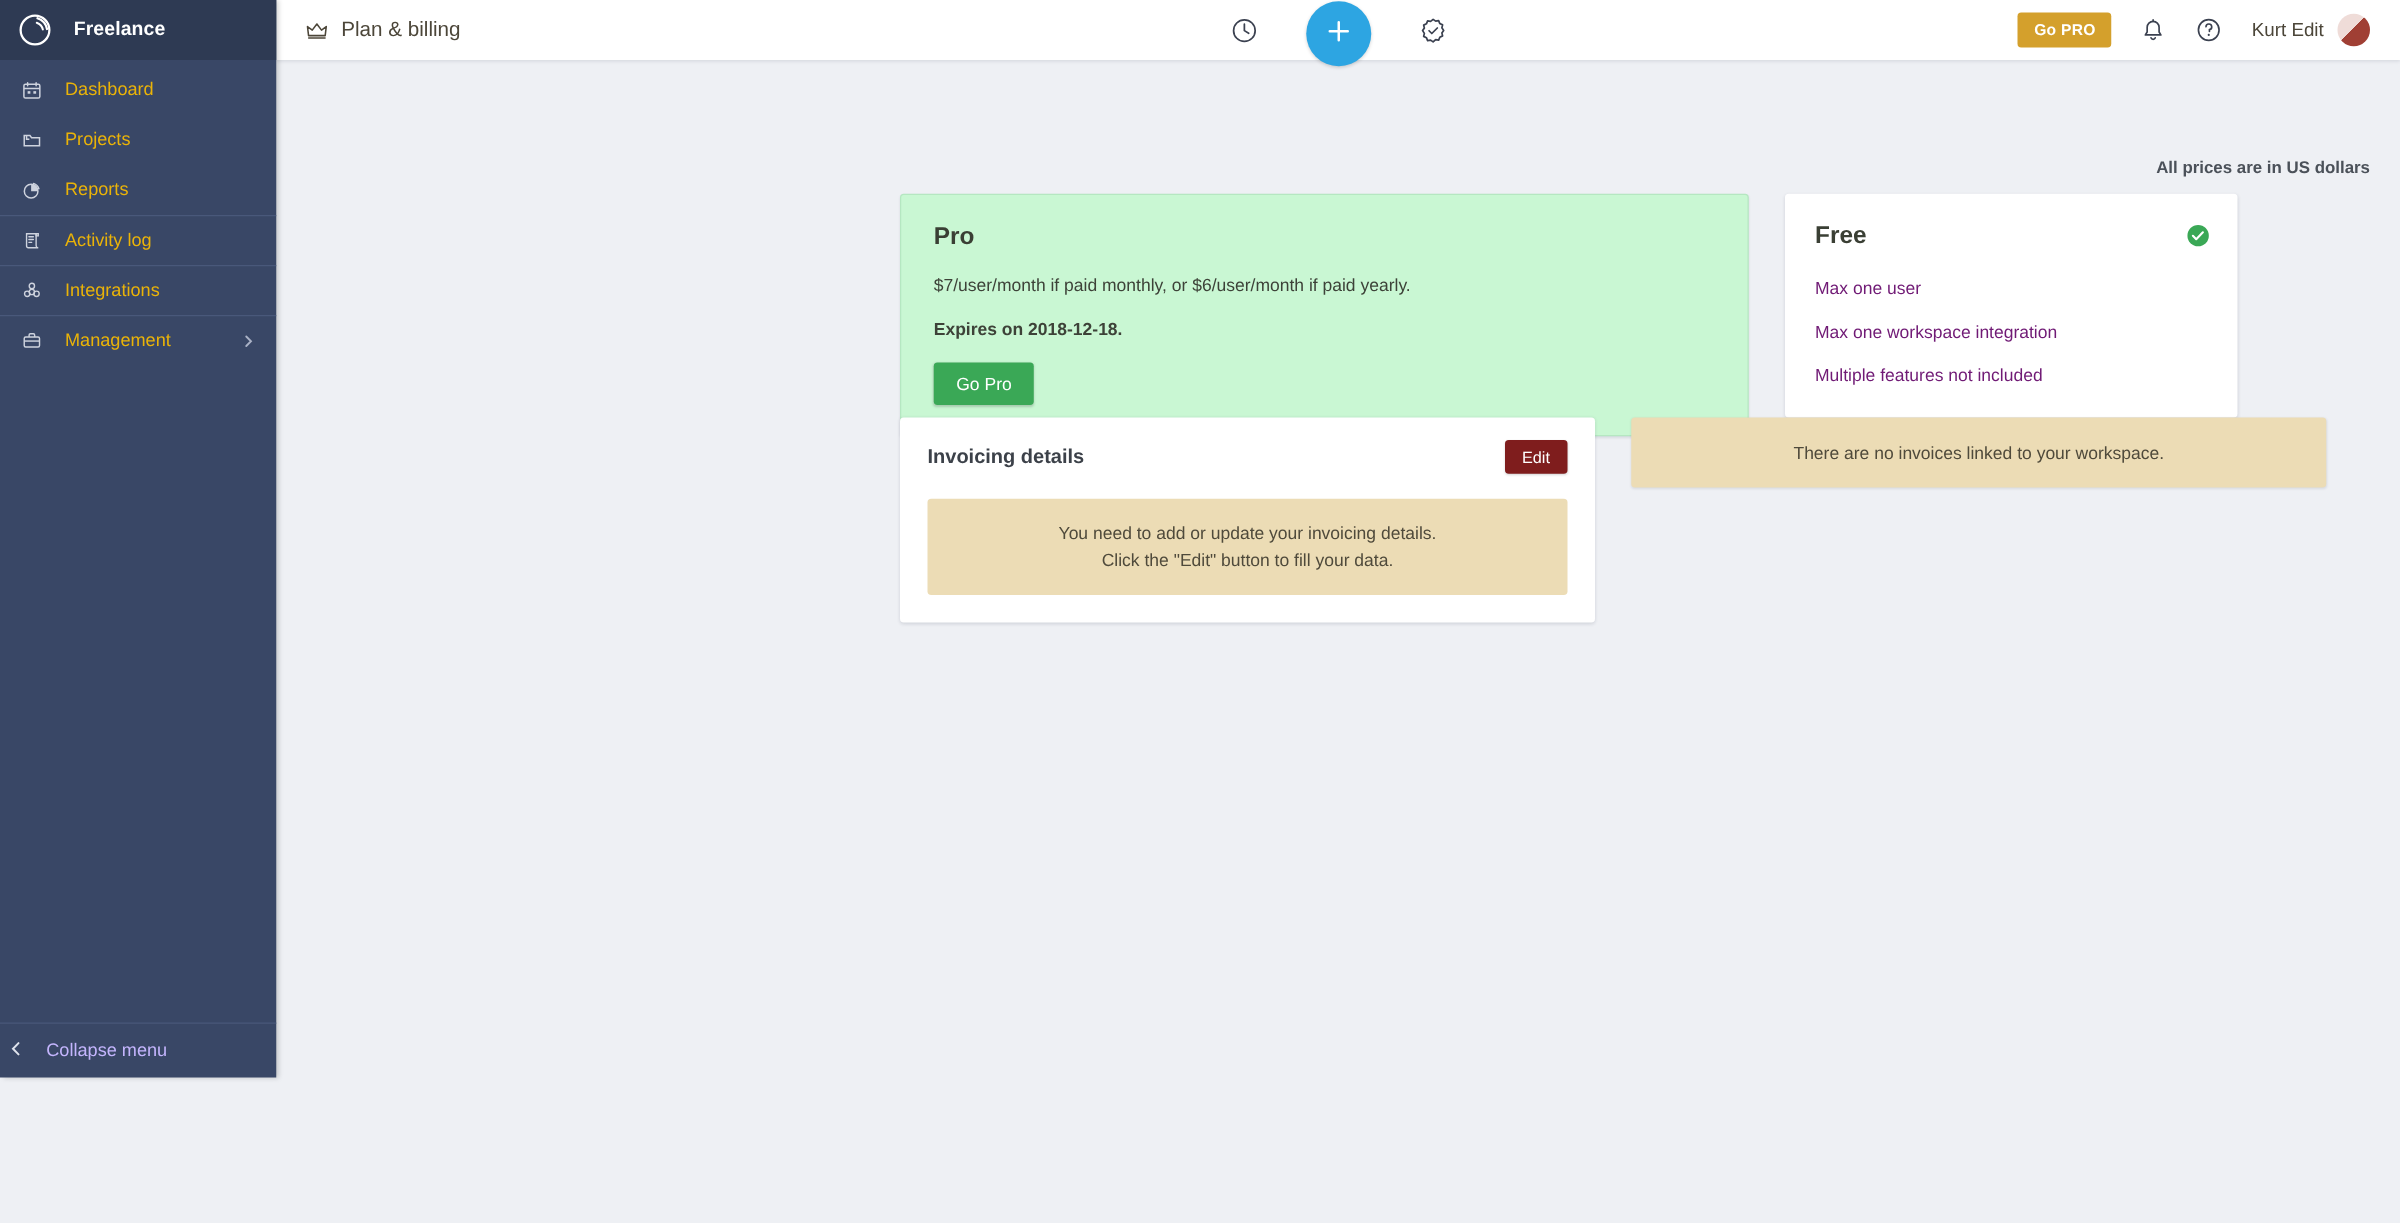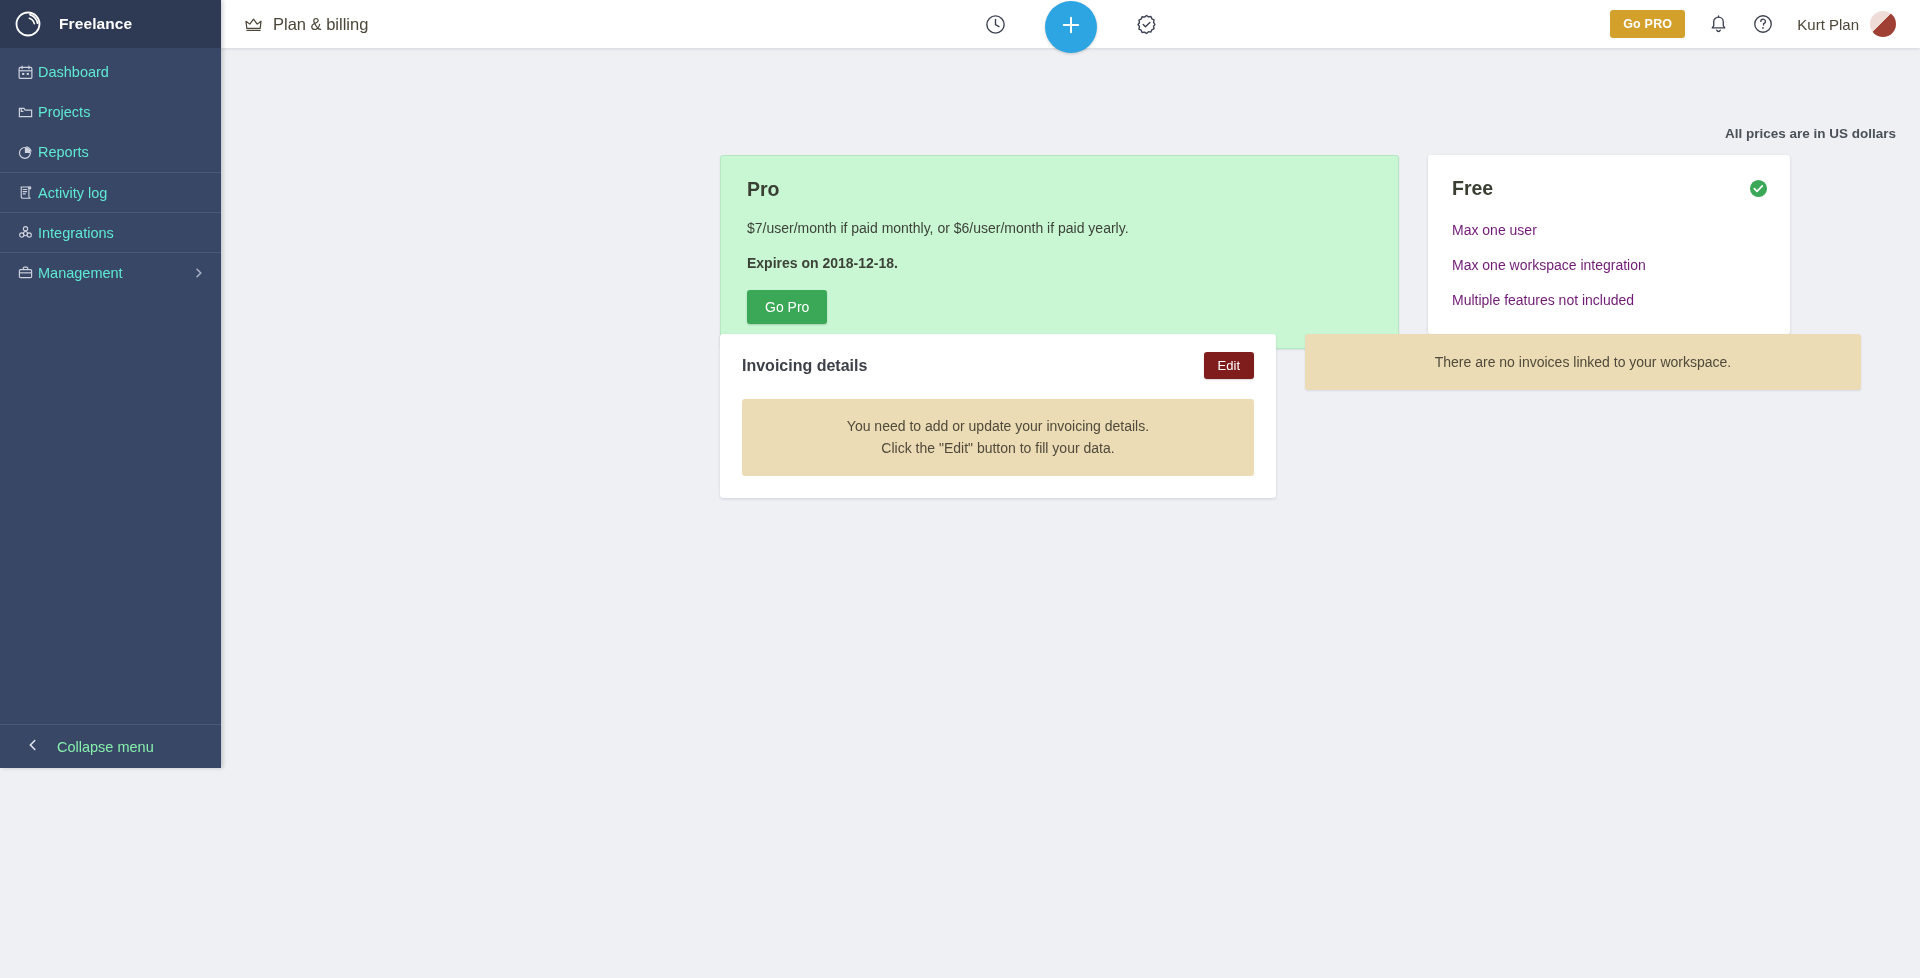"Freelance" .sidebar { height: 768px -> 862px }
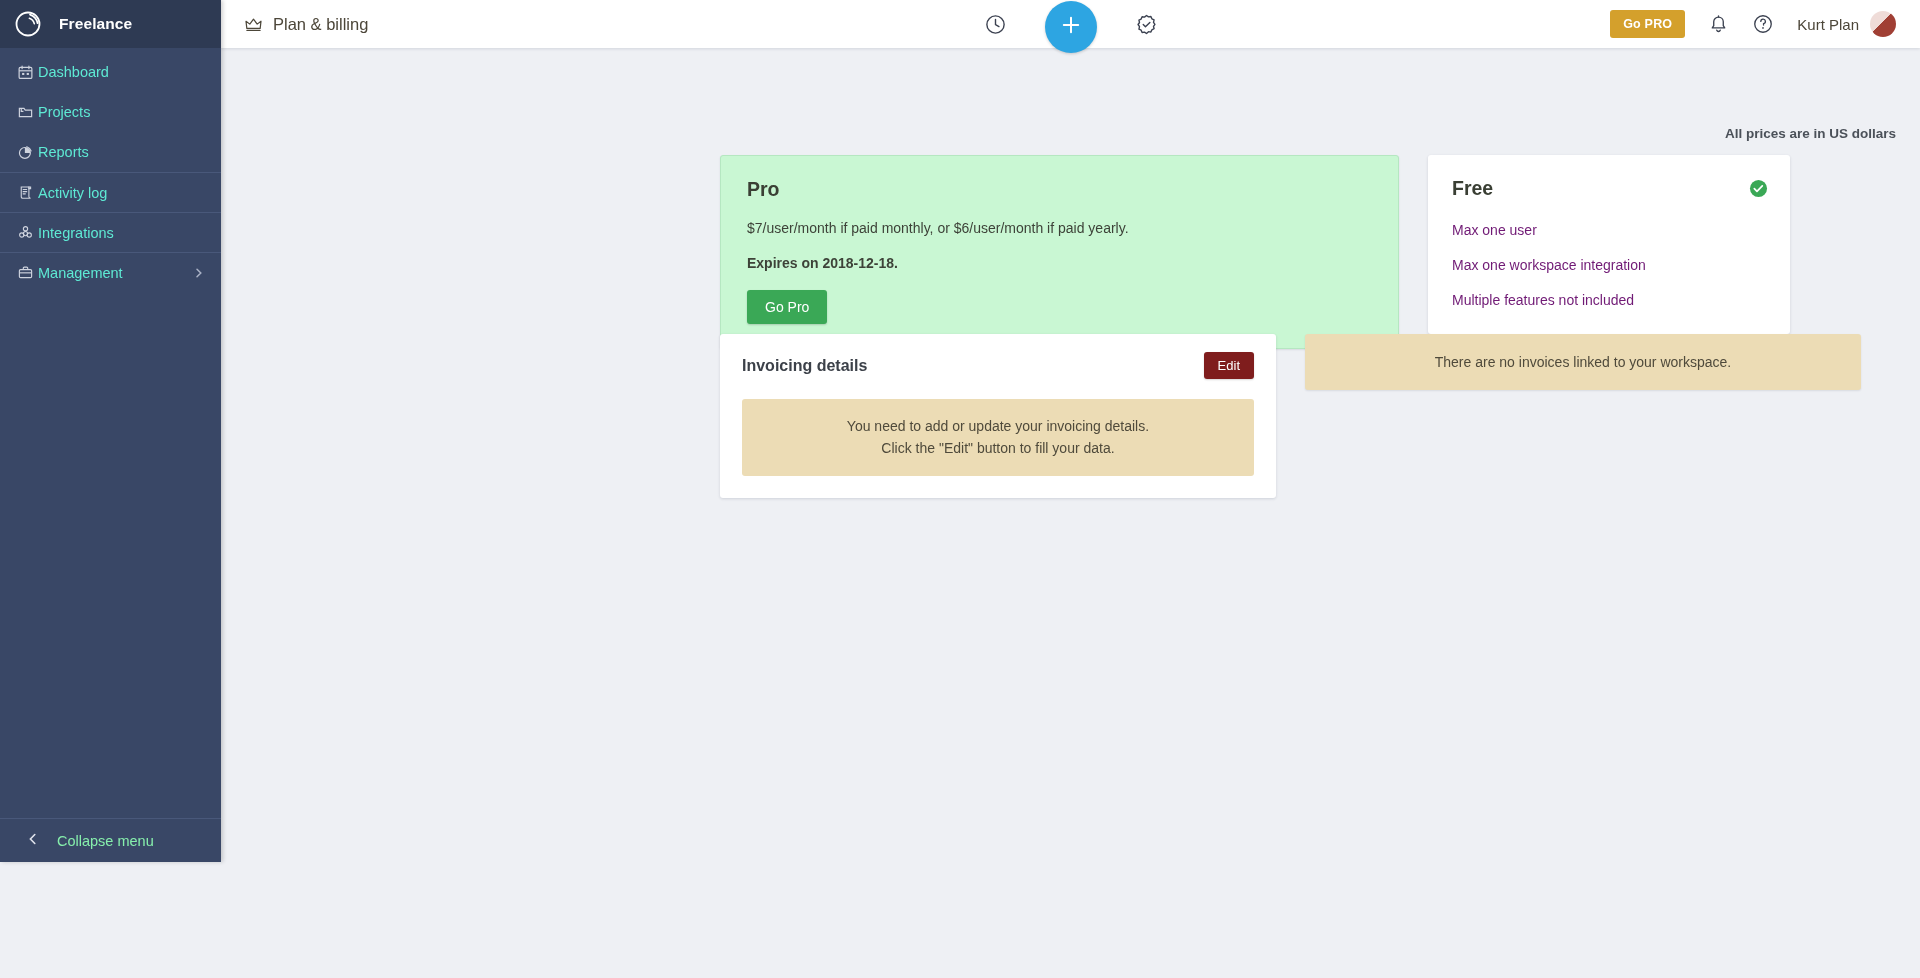"Kurt Plan" span.user-name { text: Plan -> Edit }
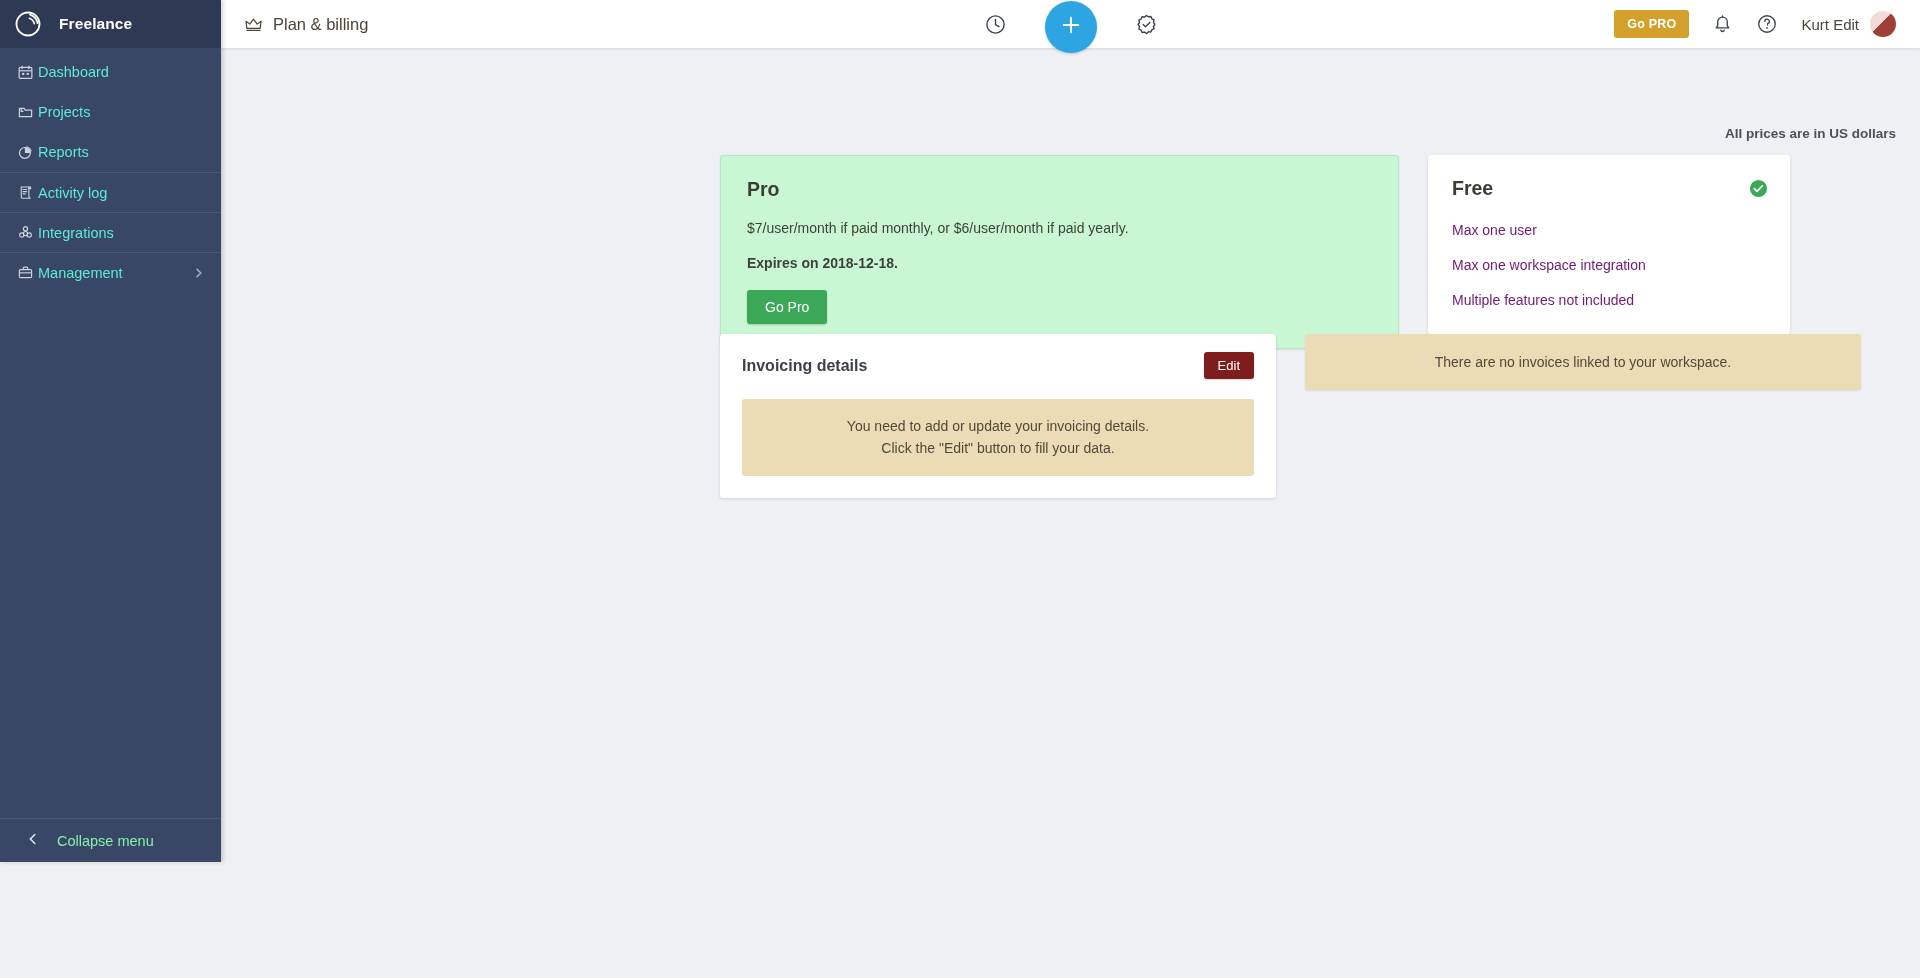"Dashboard" .nav-label { color: #5eead4 -> #eab308; margin-left: none -> 14px }
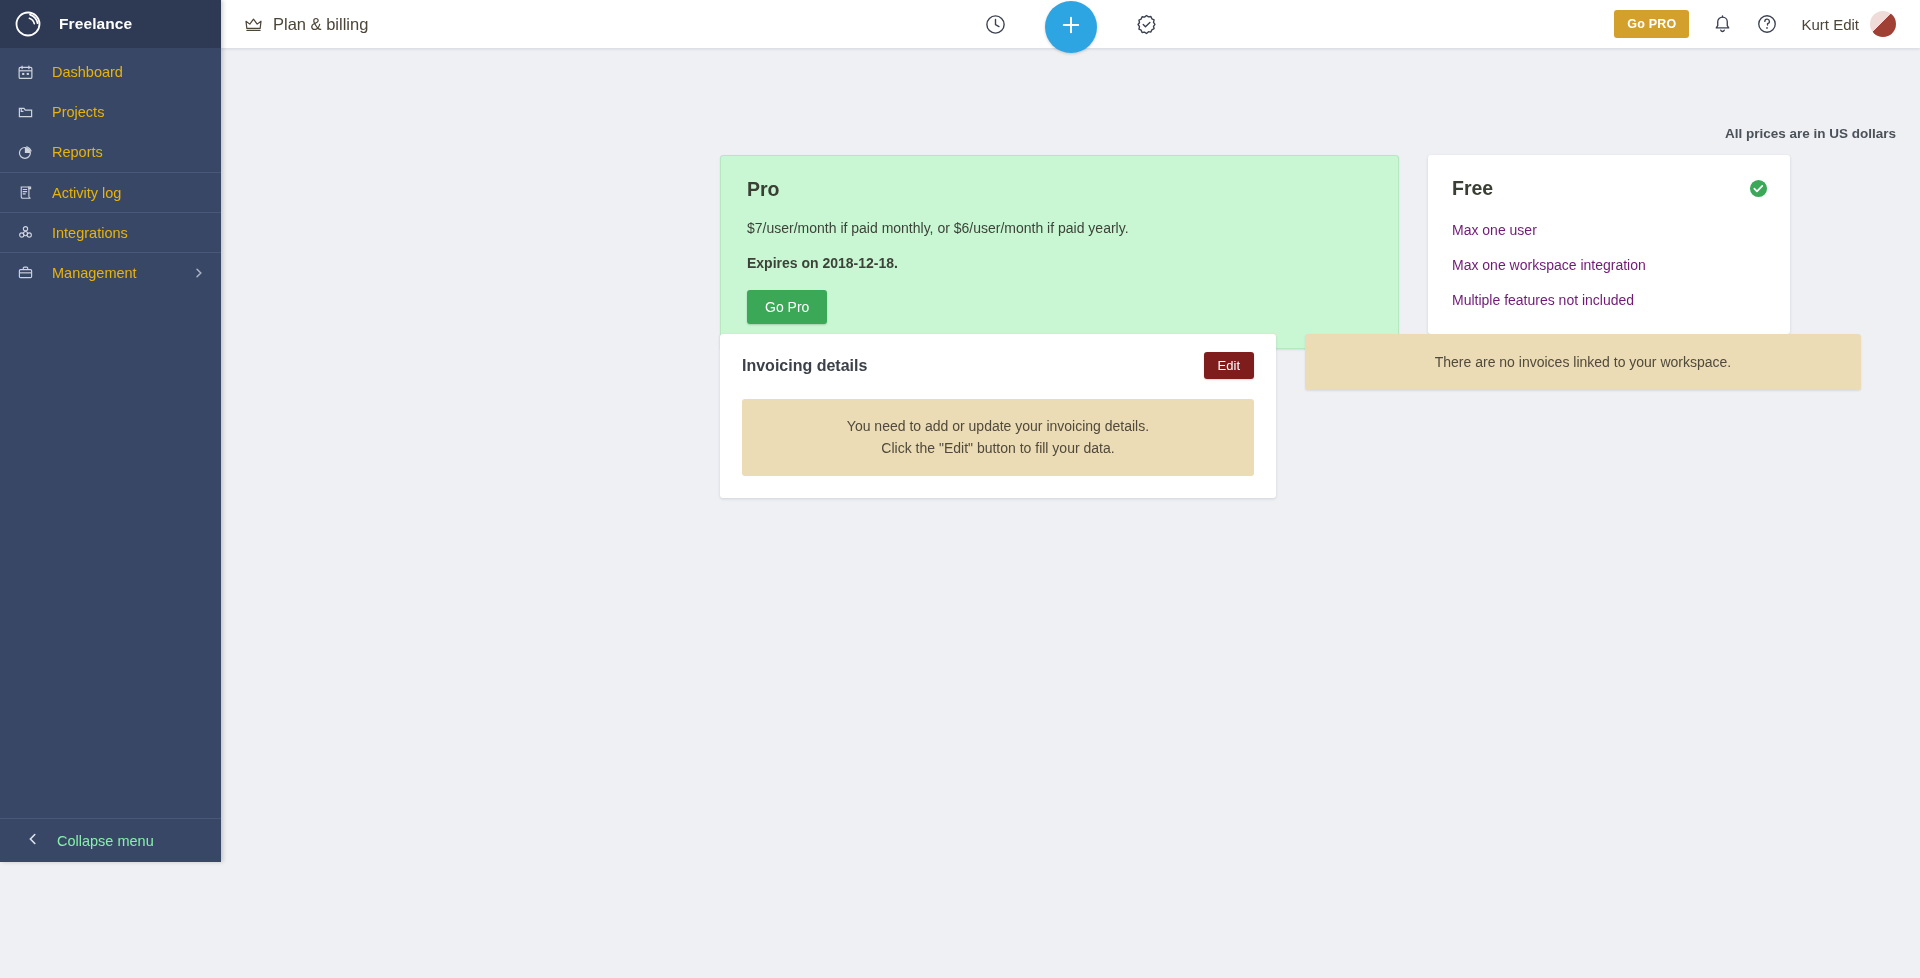"Collapse menu" .collapse { color: #86efac -> #c4b5fd; padding-left: 26px -> 6px }
